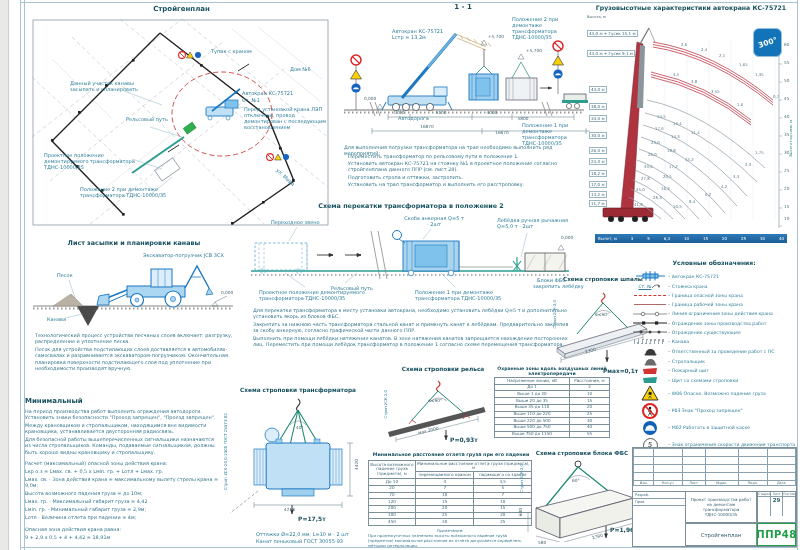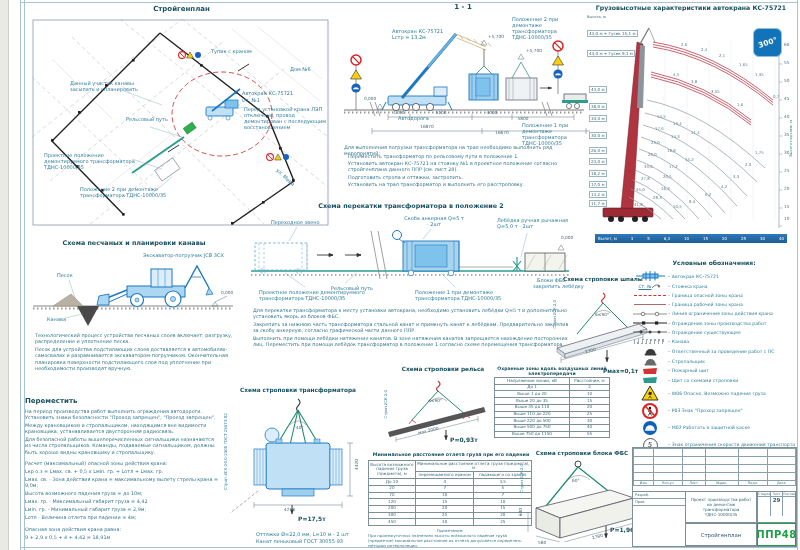"Схема песчаных и планировки канавы" div.ttl { text: Схема песчаных -> Лист засыпки }
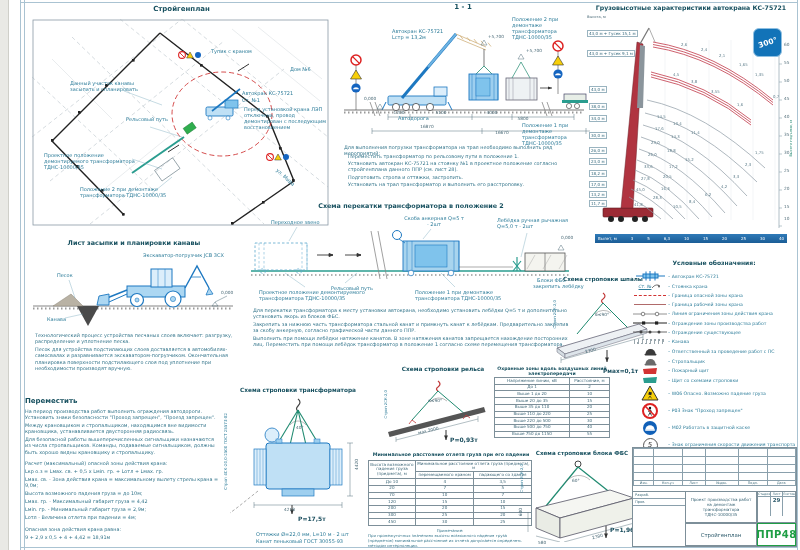"Переместить" div.ttl { text: Переместить -> Минимальный }
